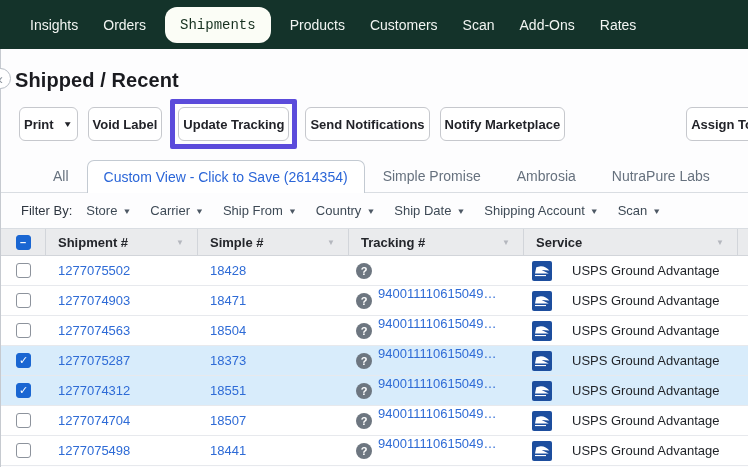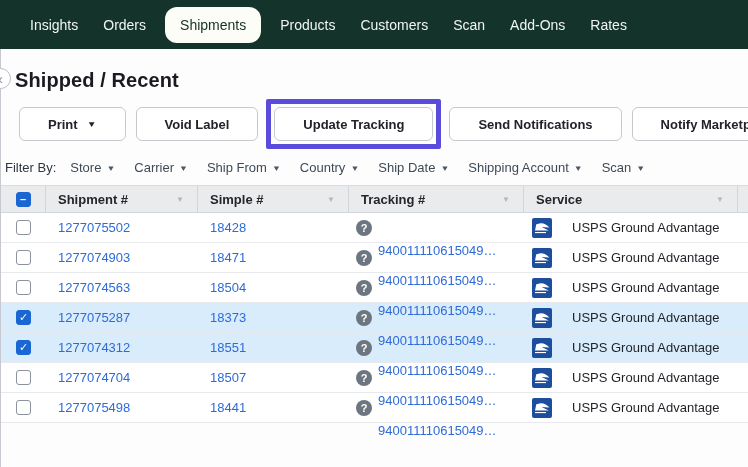"Shipments" .nav-item.active { font-family: none -> Liberation Mono, monospace }
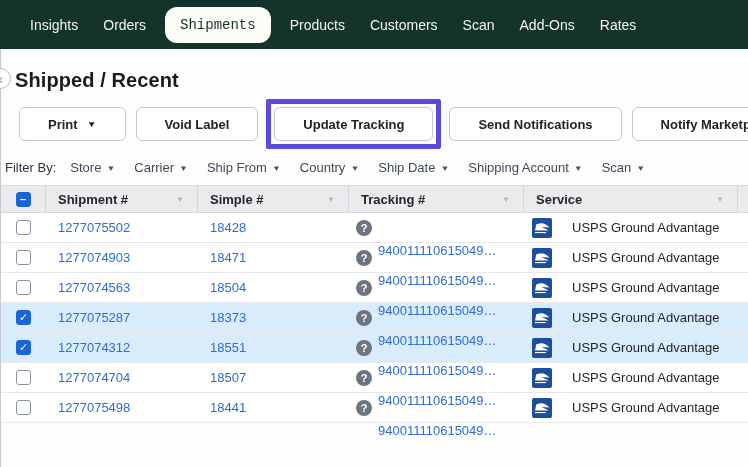"Print" .btn { padding: 0 28px -> 0 4px }
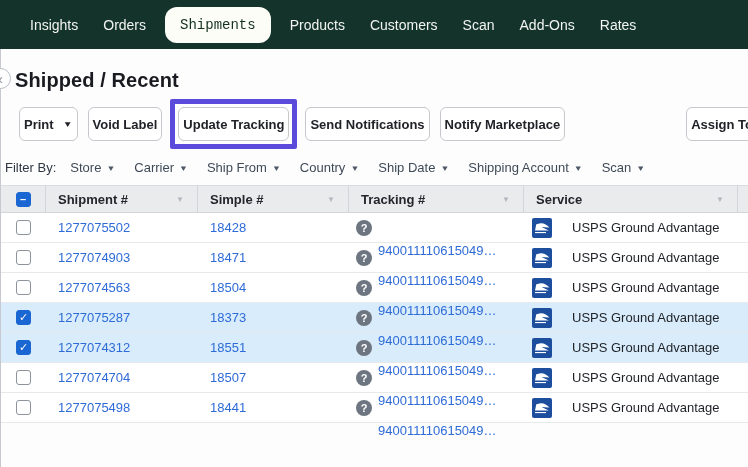"All" div.tabs { html: none -> <div> <span>All</span> <span>Custom View - Click to Save (2614354)</span> <span>Simple Promise</span> <span>Ambrosia</span> <span>NutraPure Labs</span> </div> }
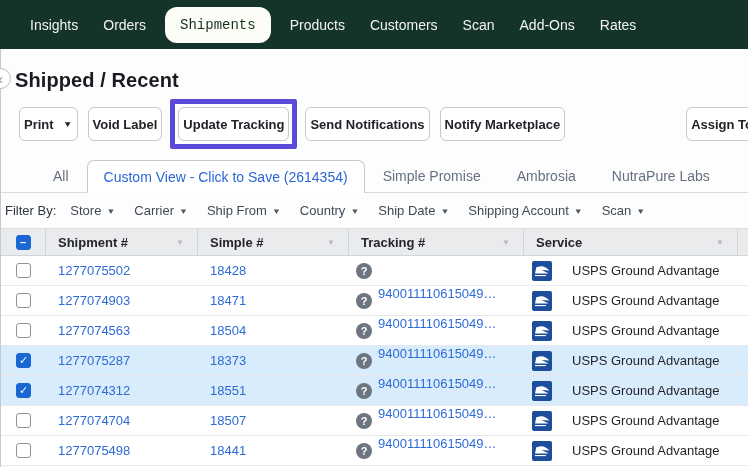"Filter By:" .filters { padding-left: 4px -> 20px }
